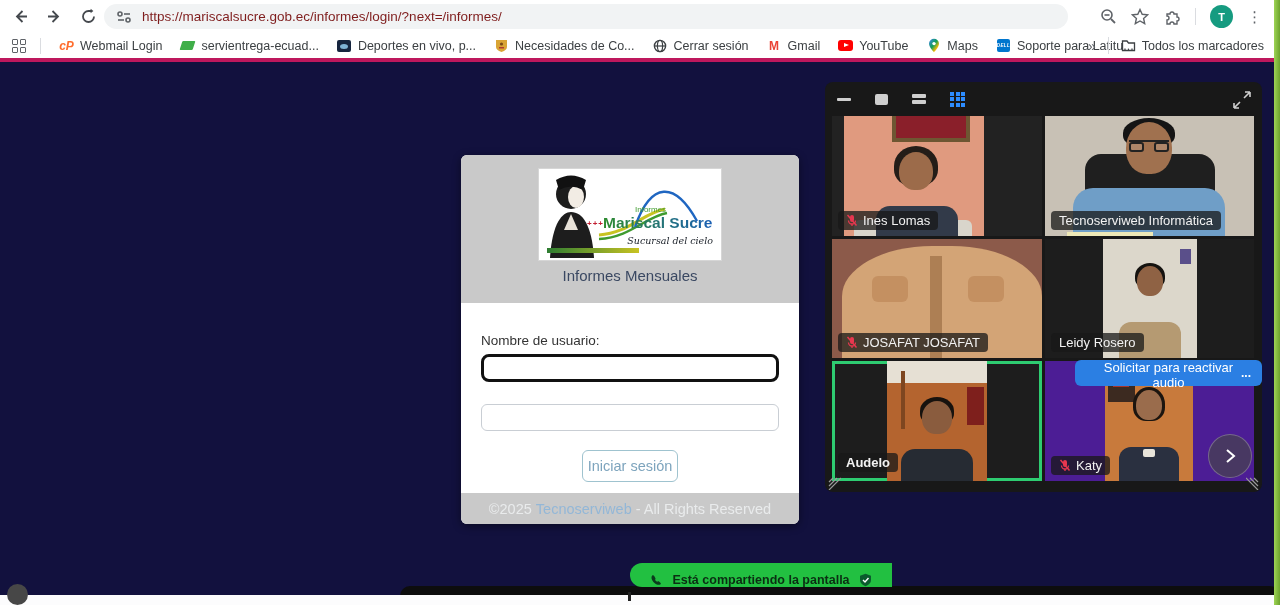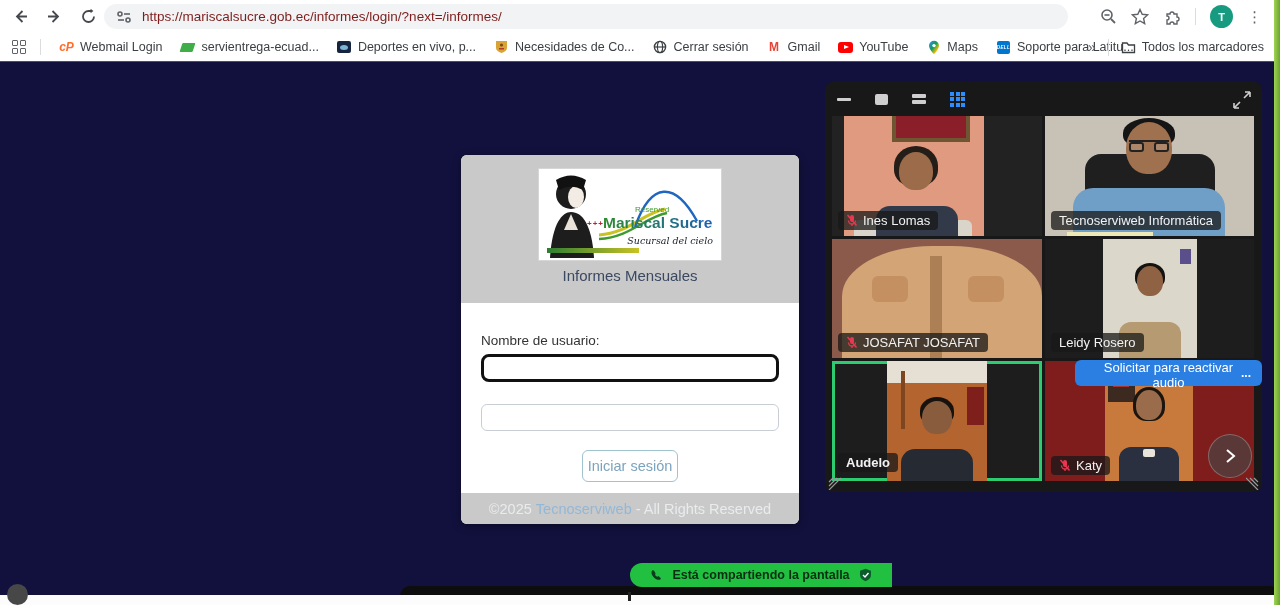"cP" .bookmarks { border-bottom: 1px solid #be185d -> 4px solid #be185d }
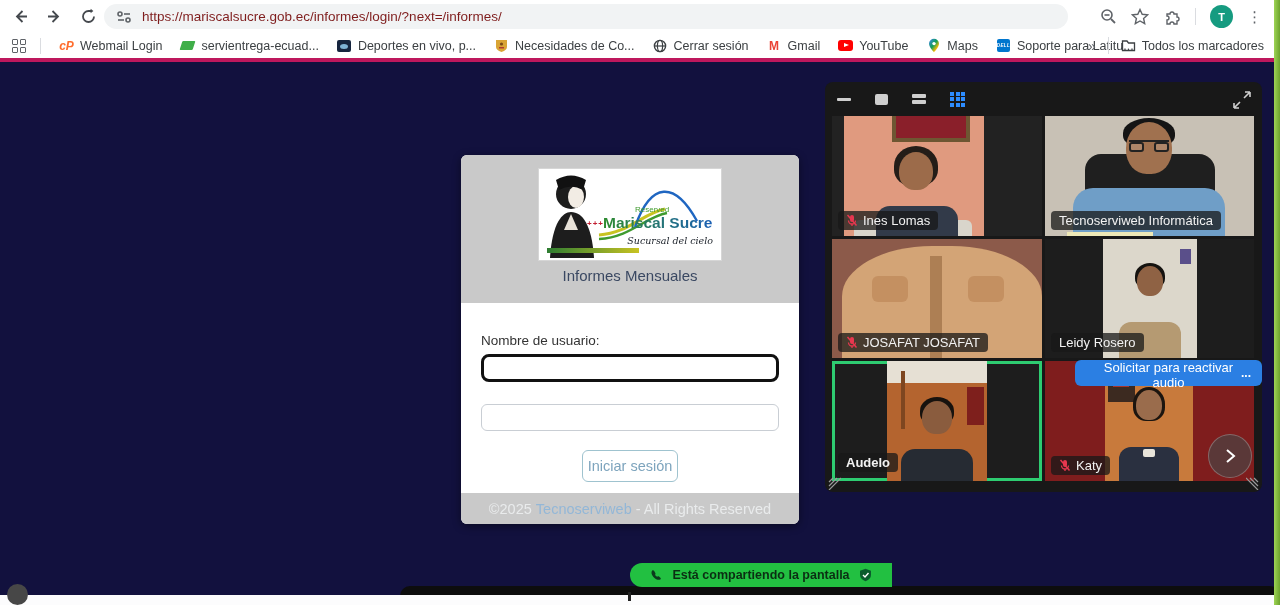"Reserved" span.logo-l1 { text: Reserved -> Informes }
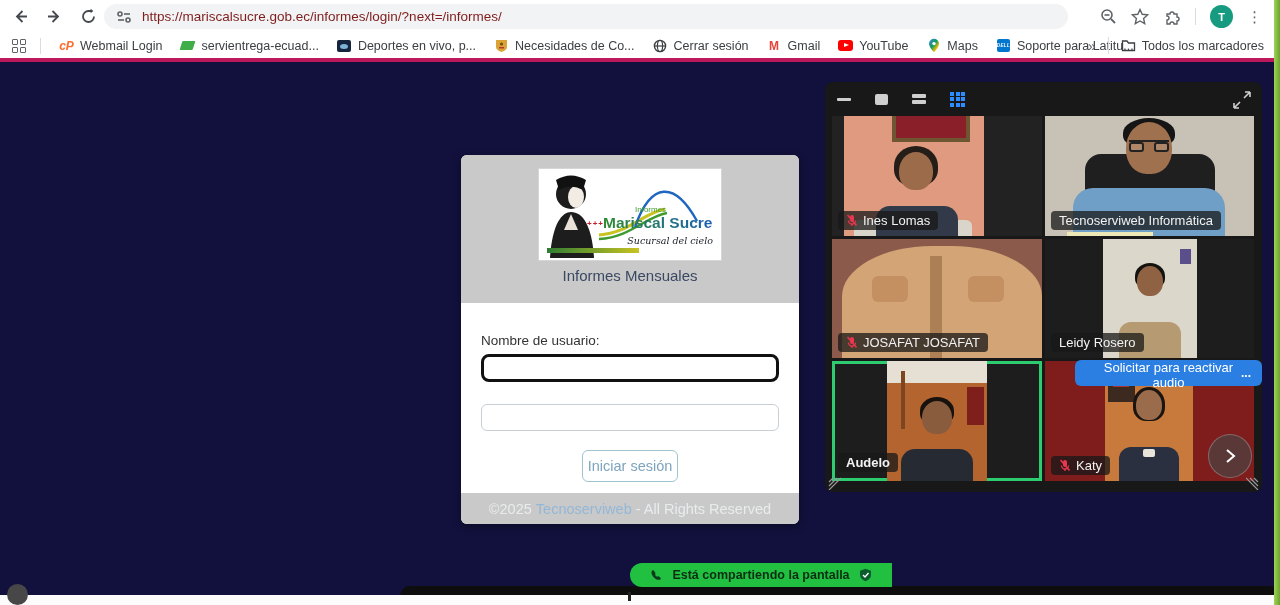"Katy" .t6 { background: #7f1d1d -> #4c1d95 }
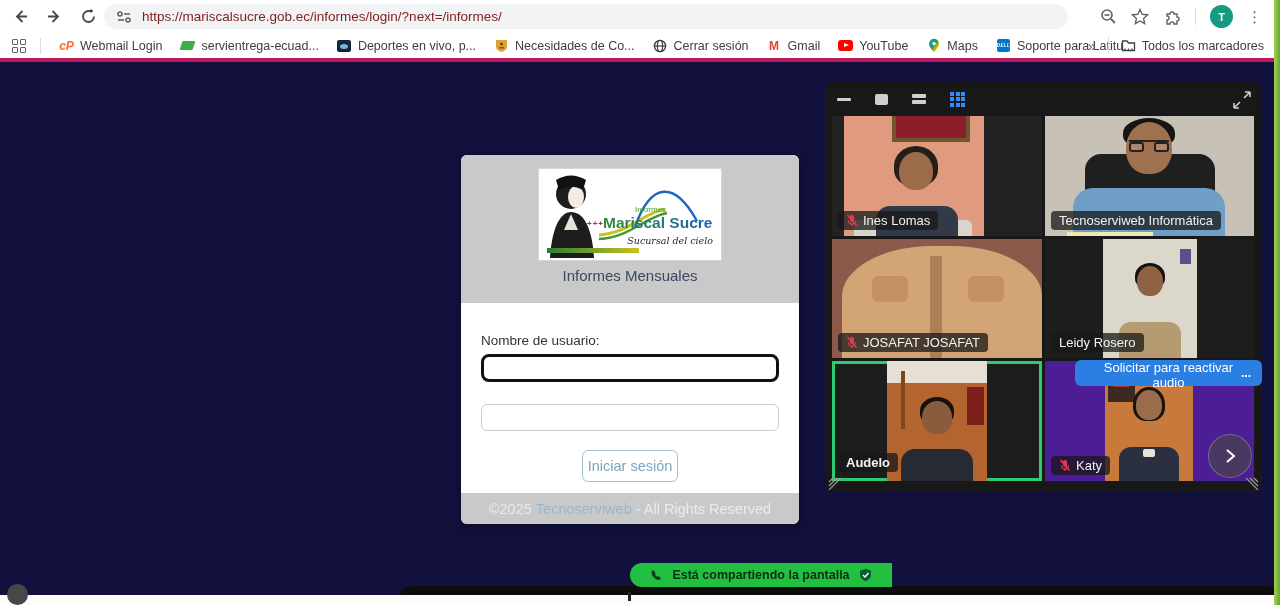"Está compartiendo la pantalla" .share-green { align-items: center -> flex-end }
